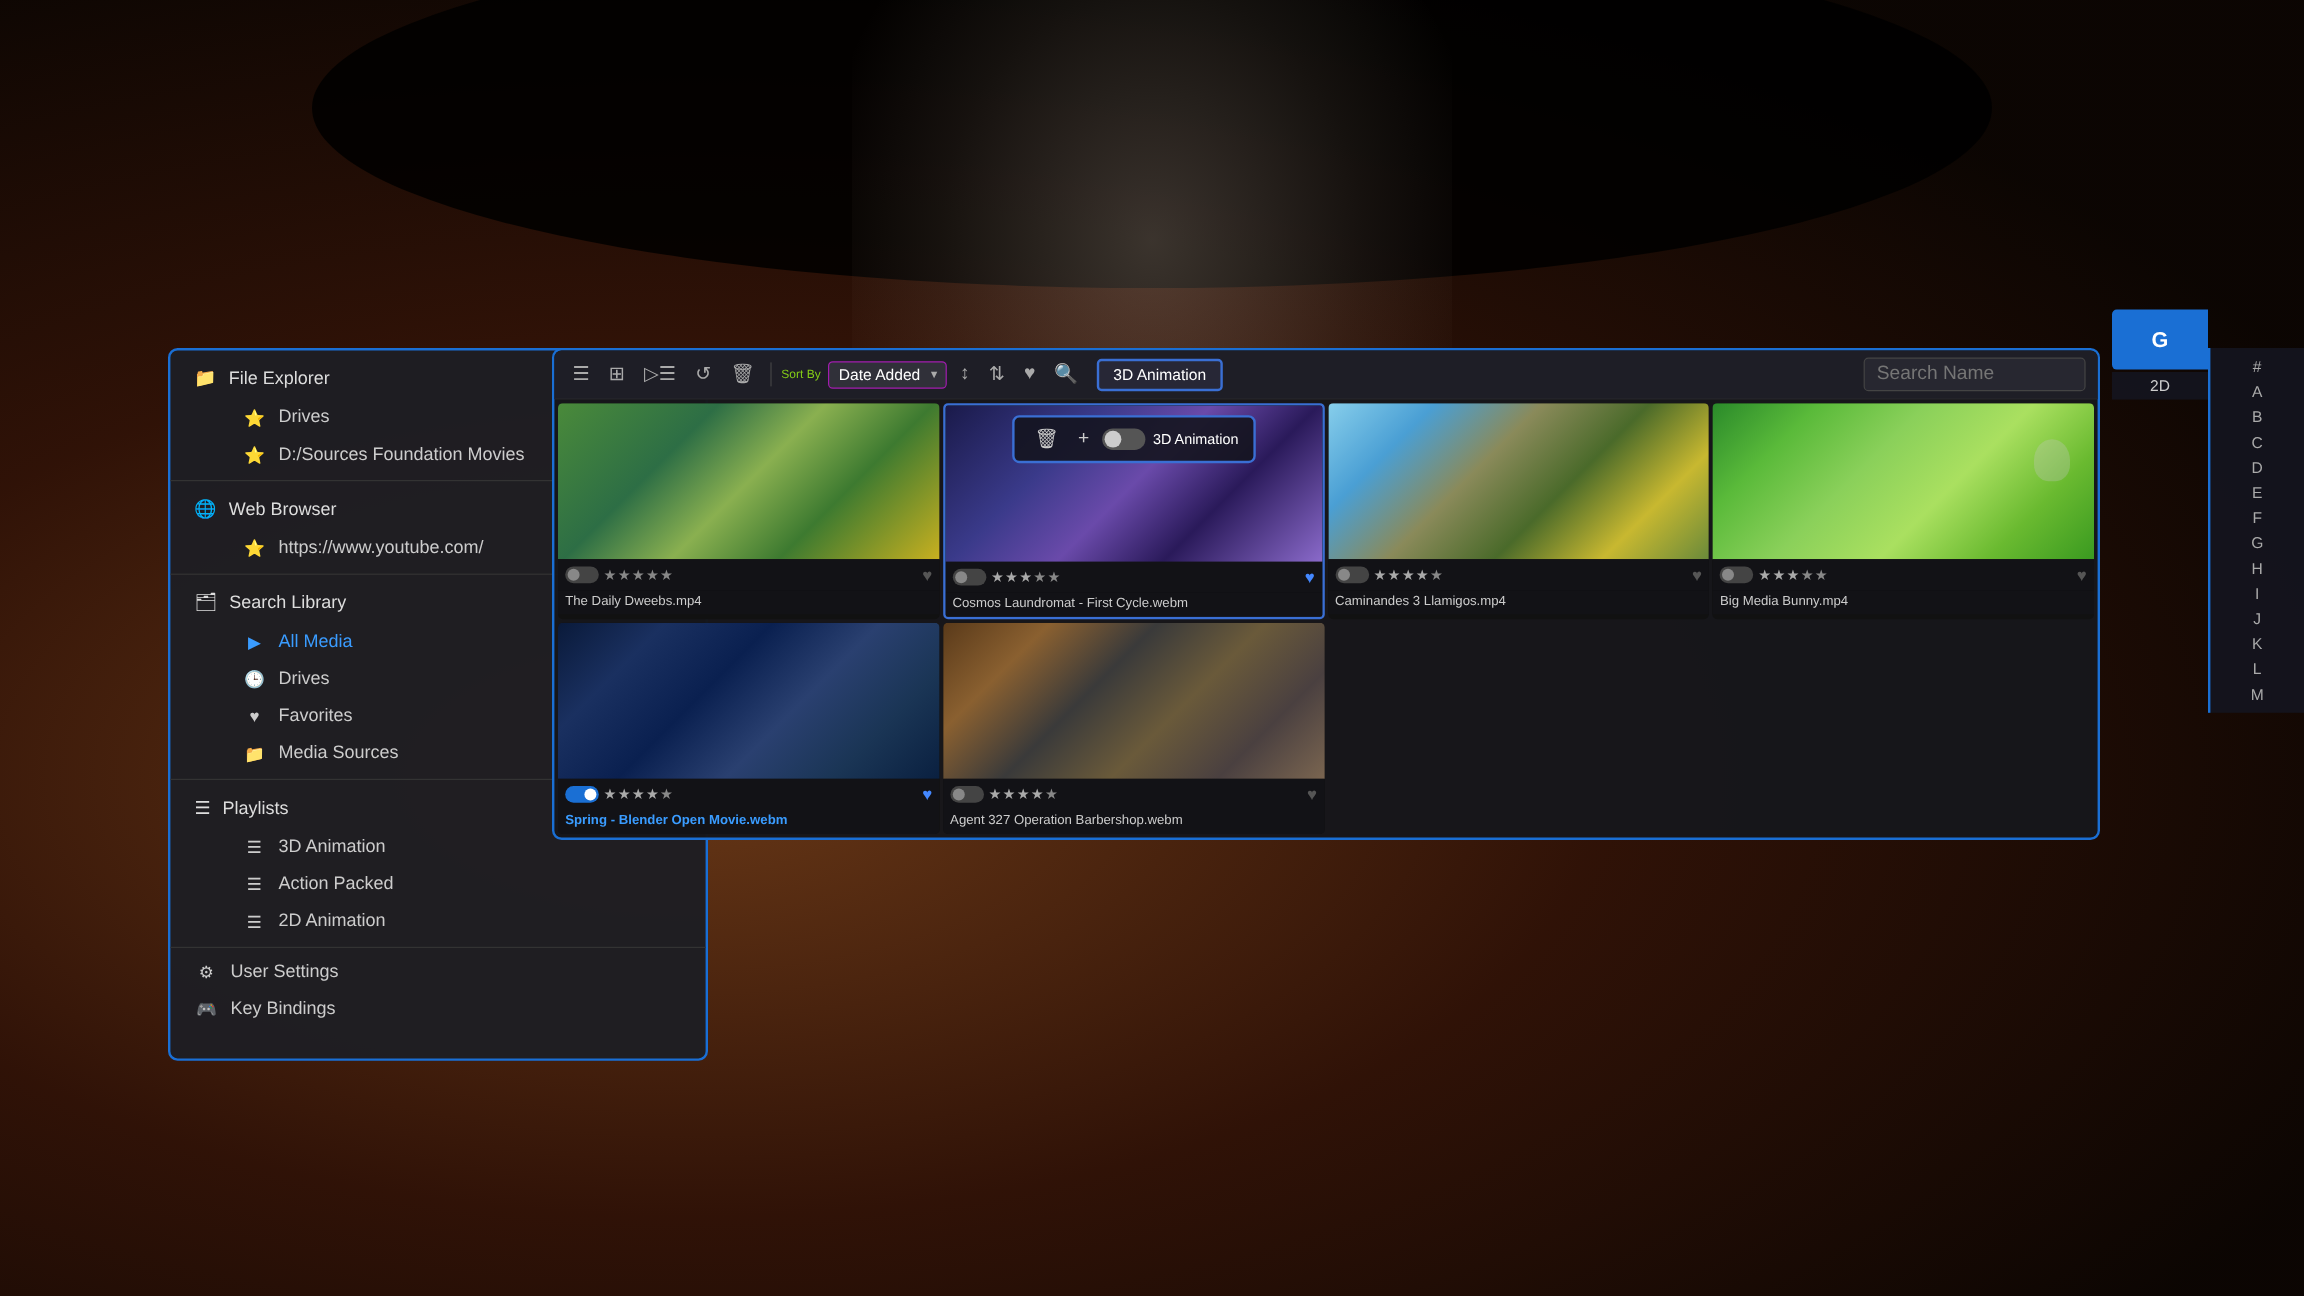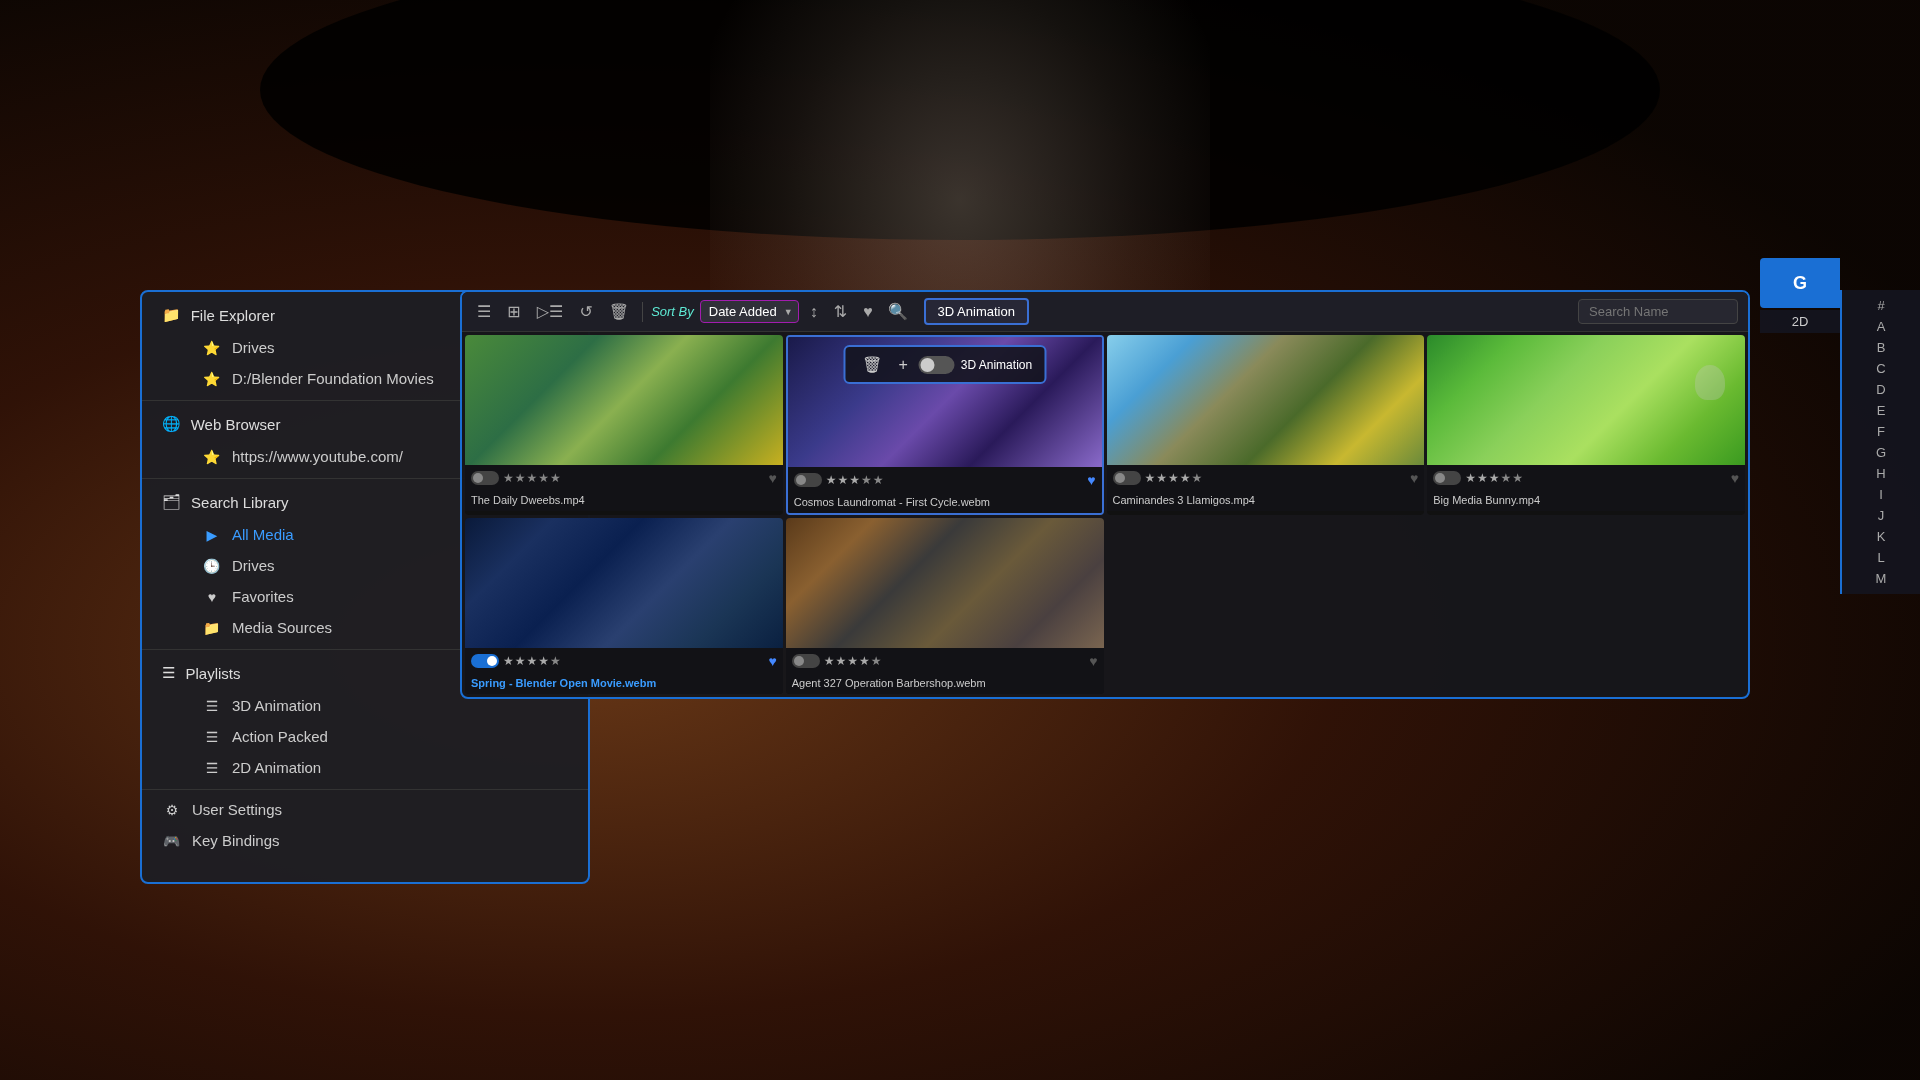"Sort By" .sort-by-label { color: #5eead4 -> #84cc16; font-size: 13px -> 10px; font-style: italic -> none }
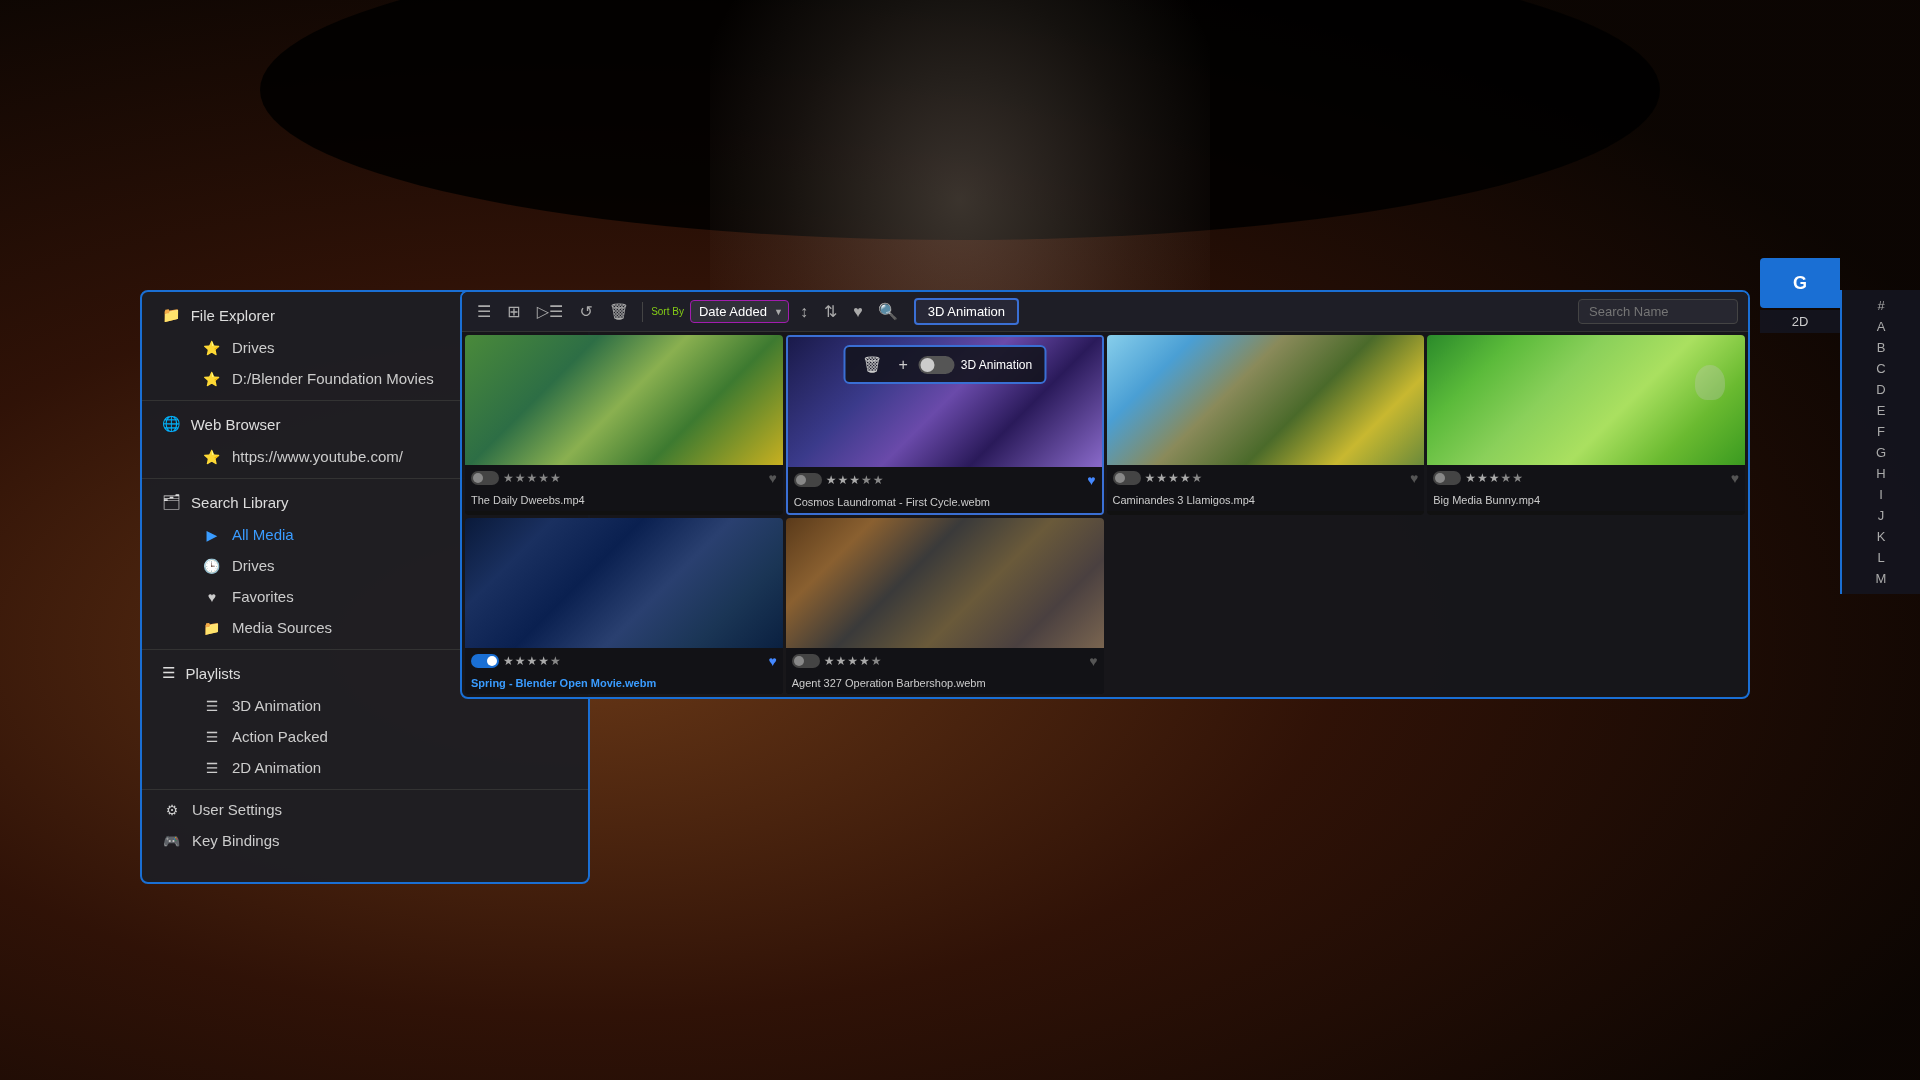"Search Name" .search-bar { font-size: 13px -> 16px; width: 160px -> 185px }
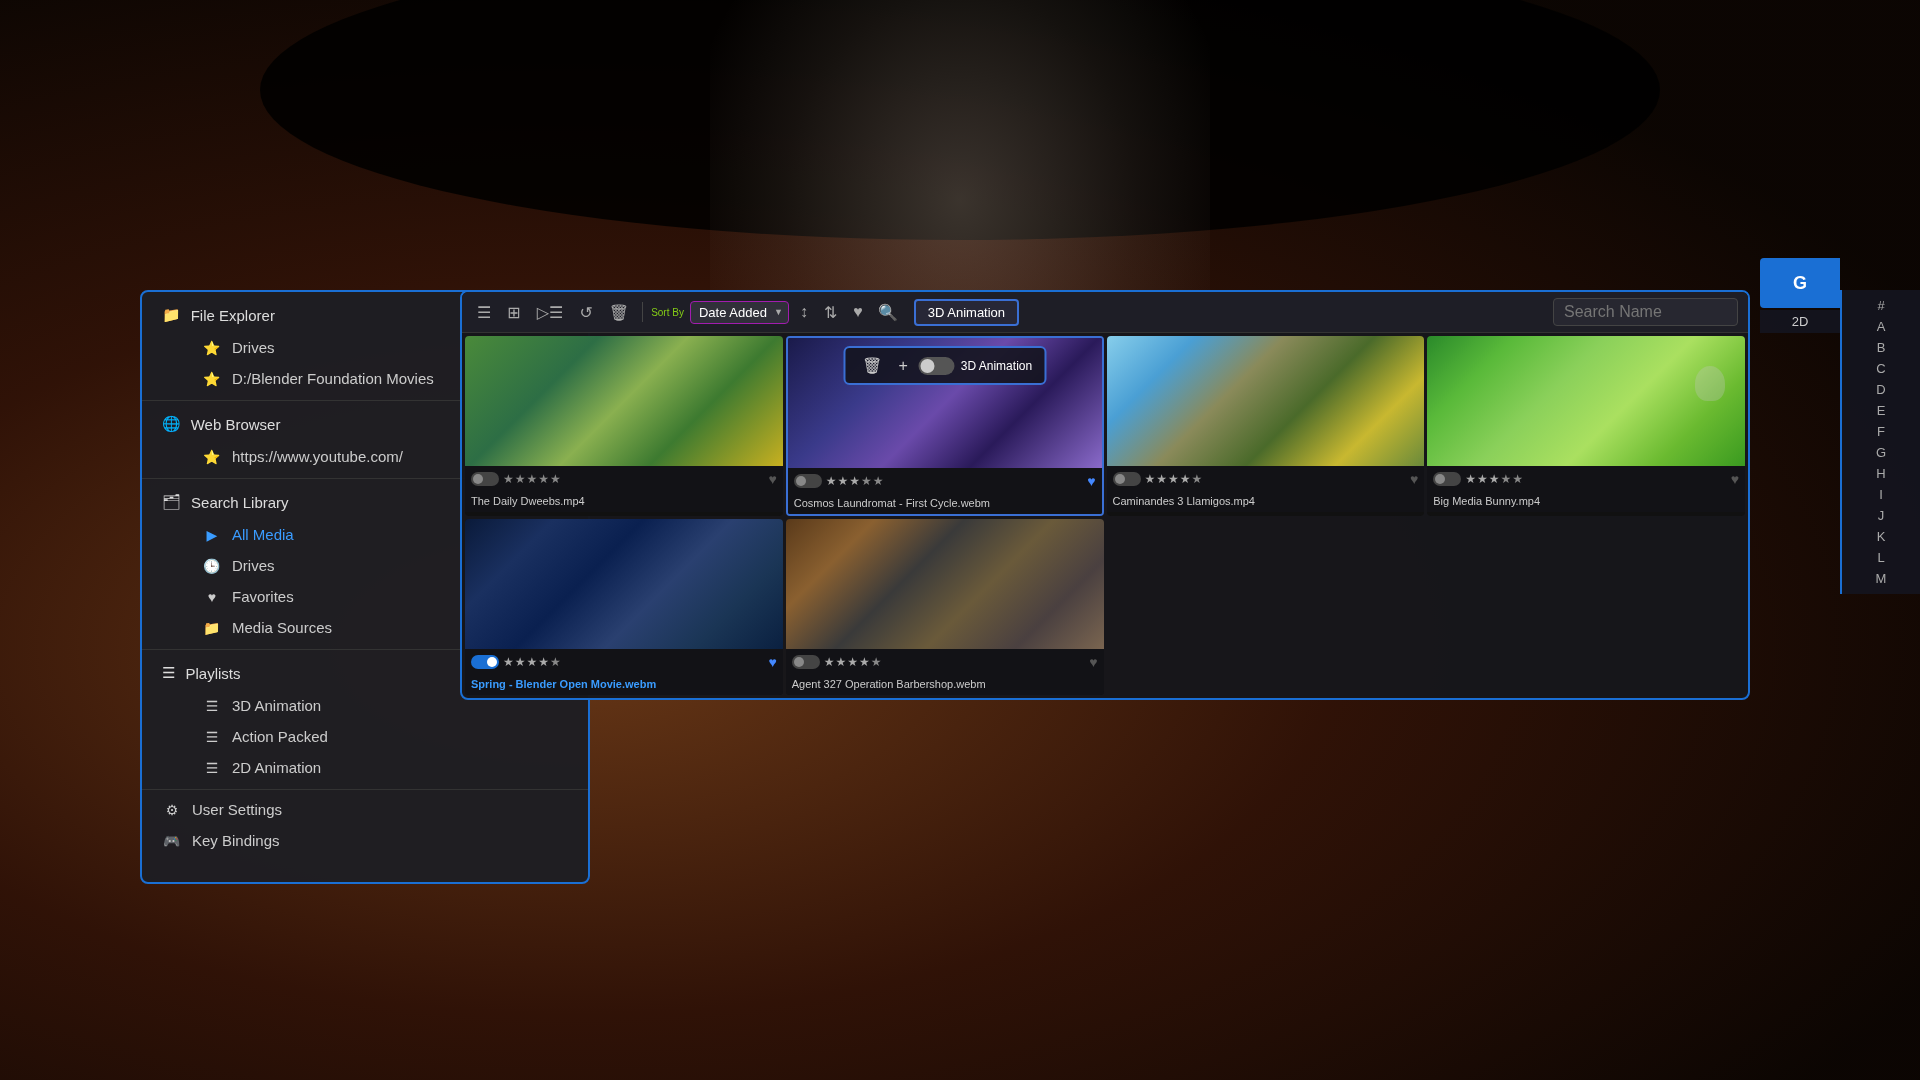"D:/Blender Foundation Movies" span.label { text: D:/Blender -> D:/Sources }
